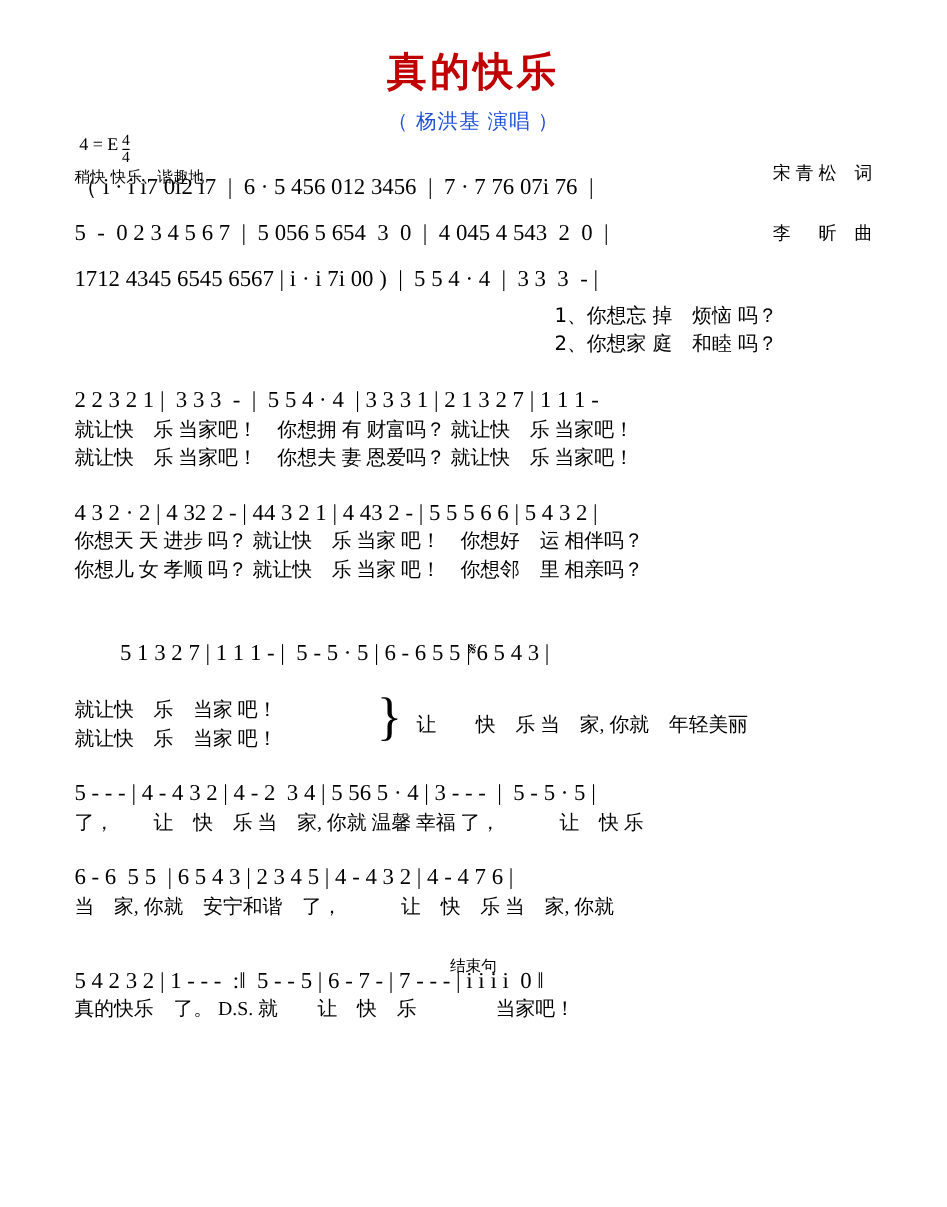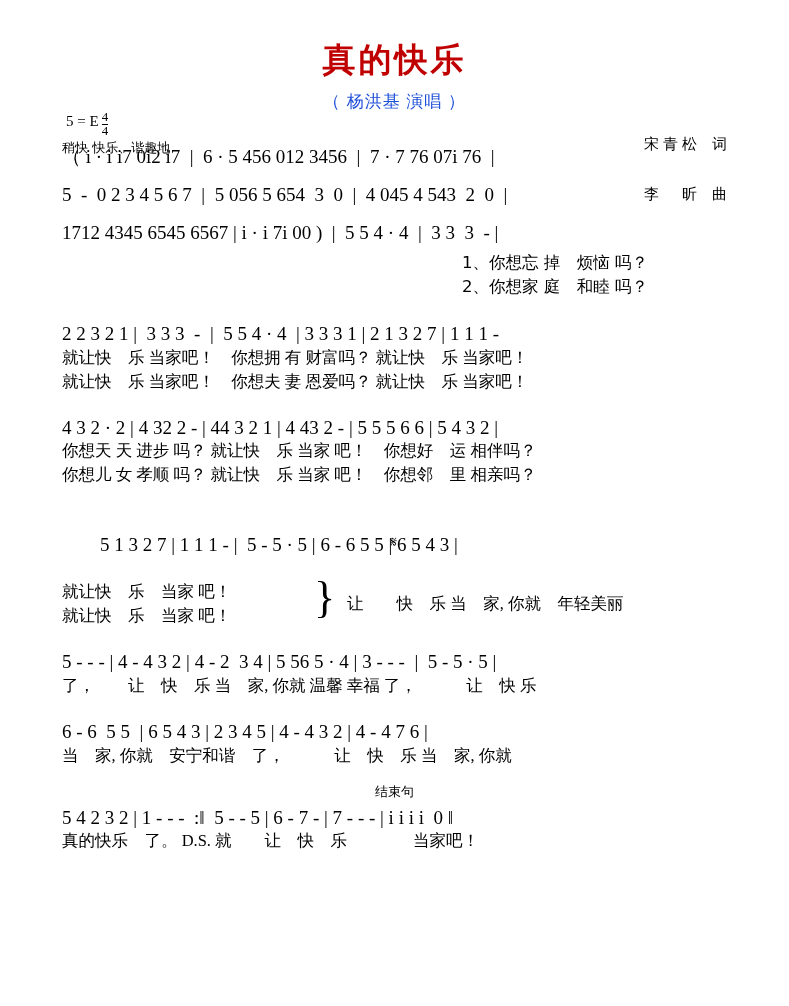"5 = E" span { text: 5 -> 4 }
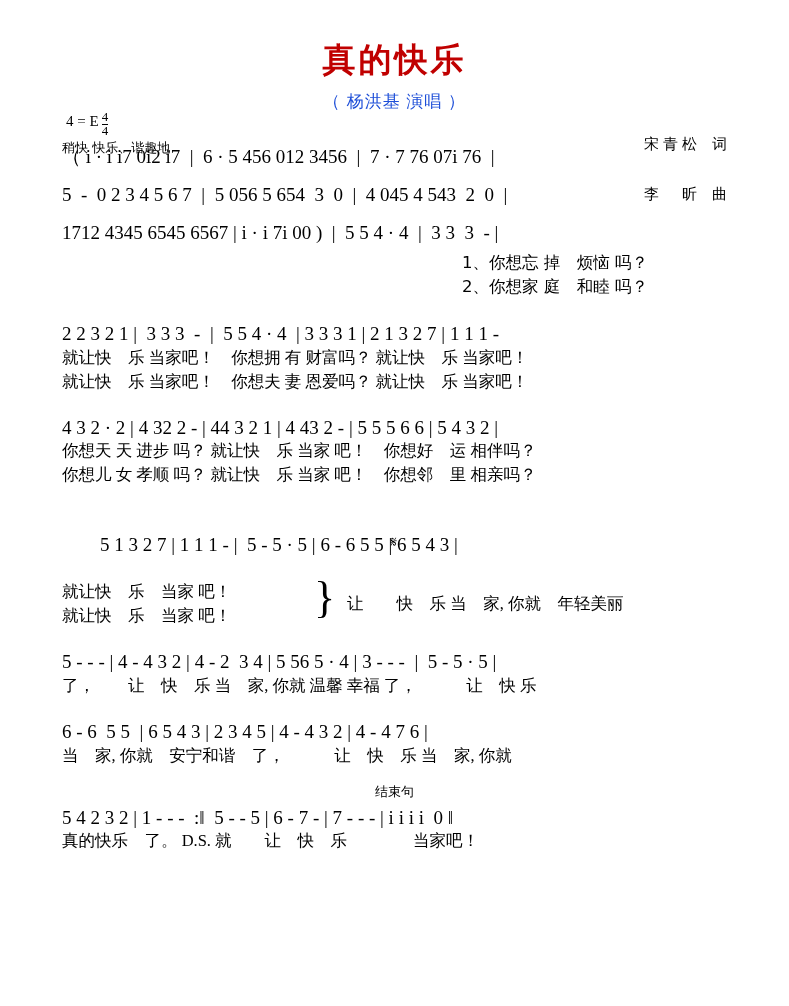"结束句" .endmark .lbl { top: 1px -> 14px }
